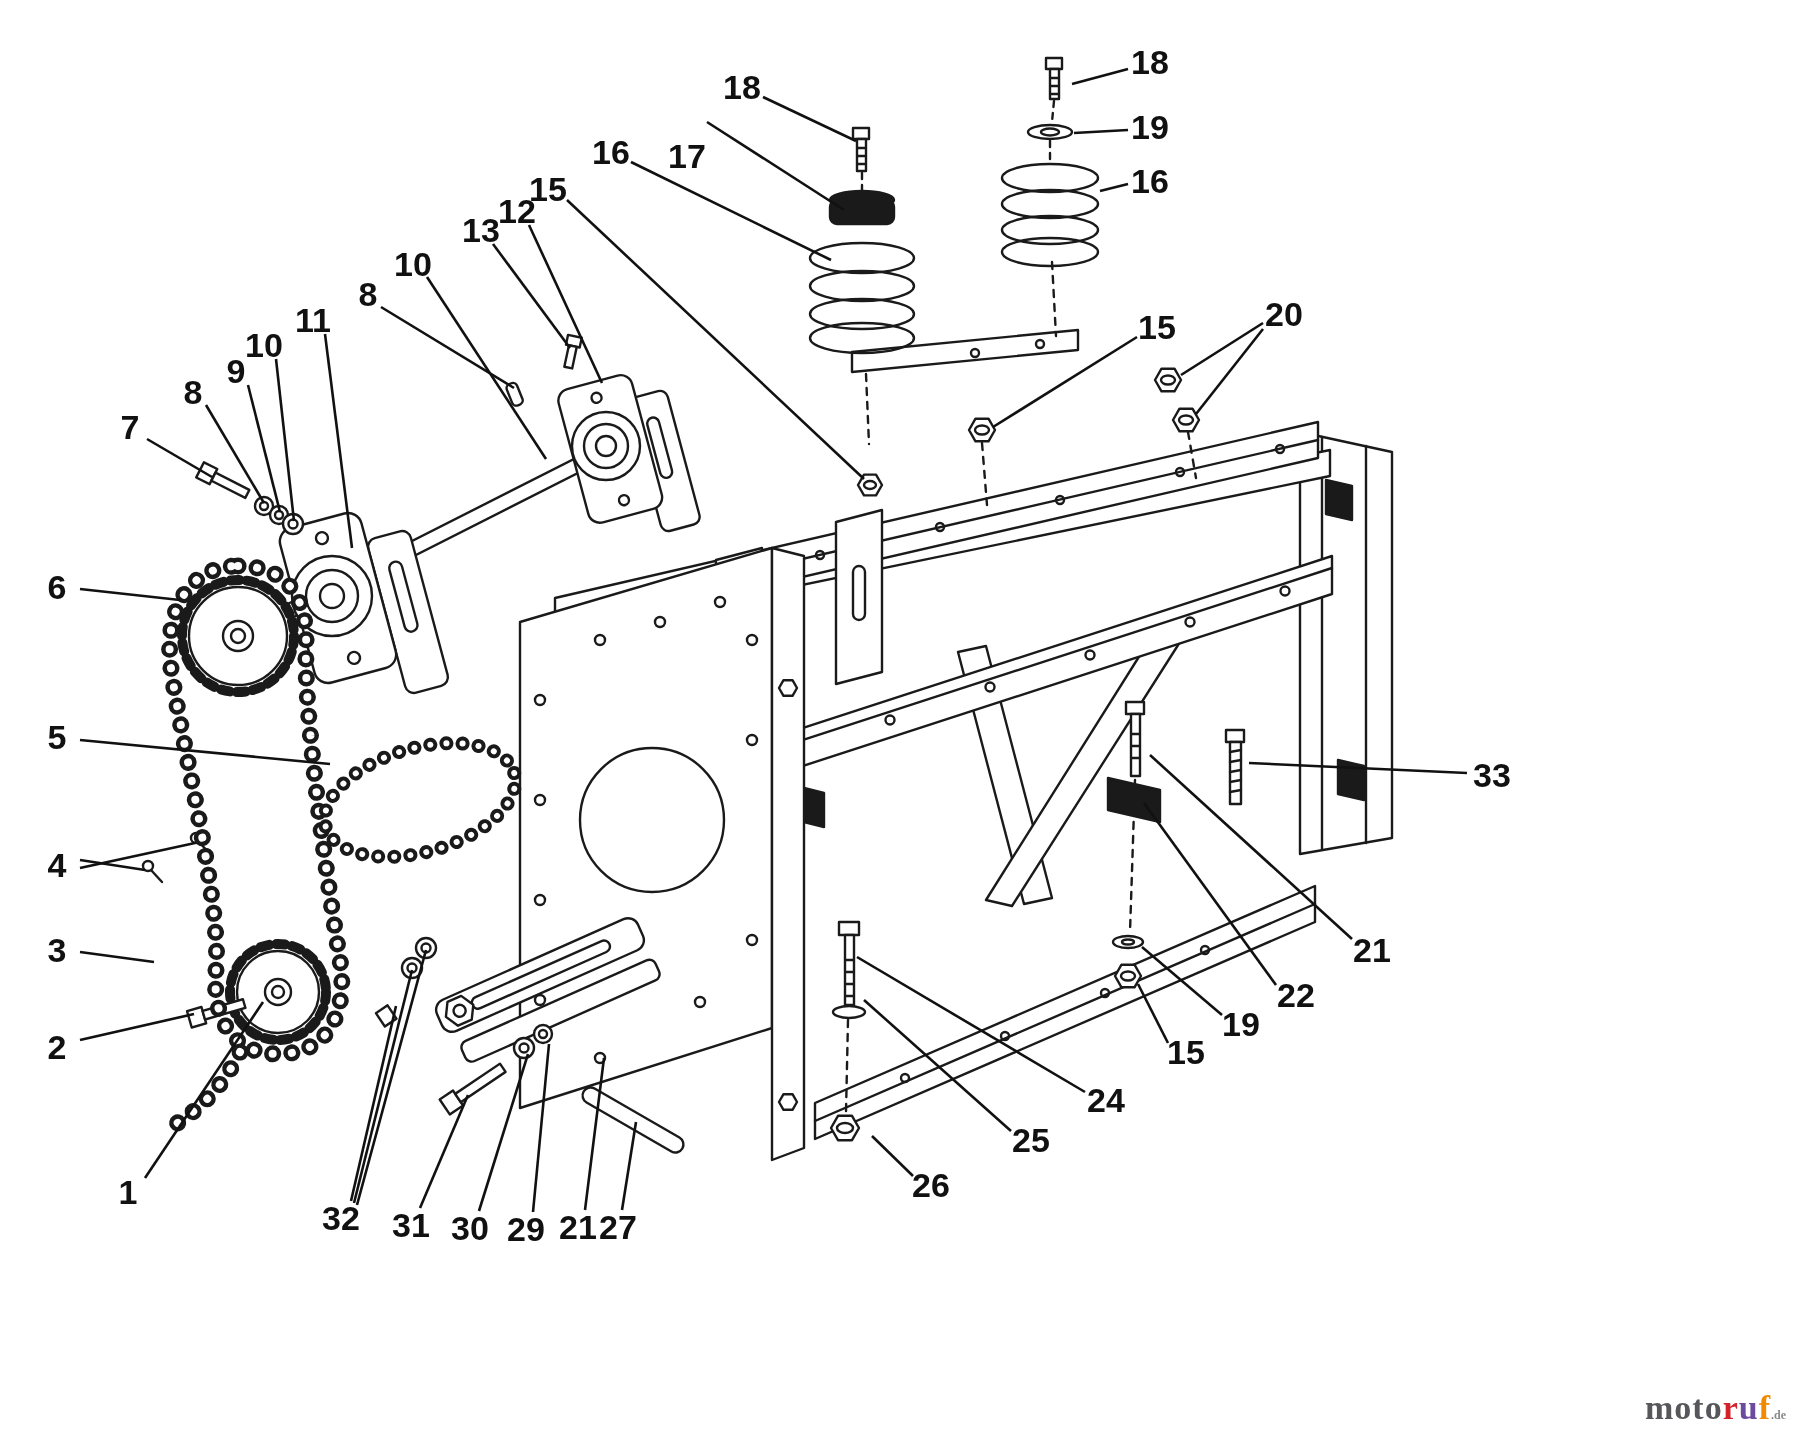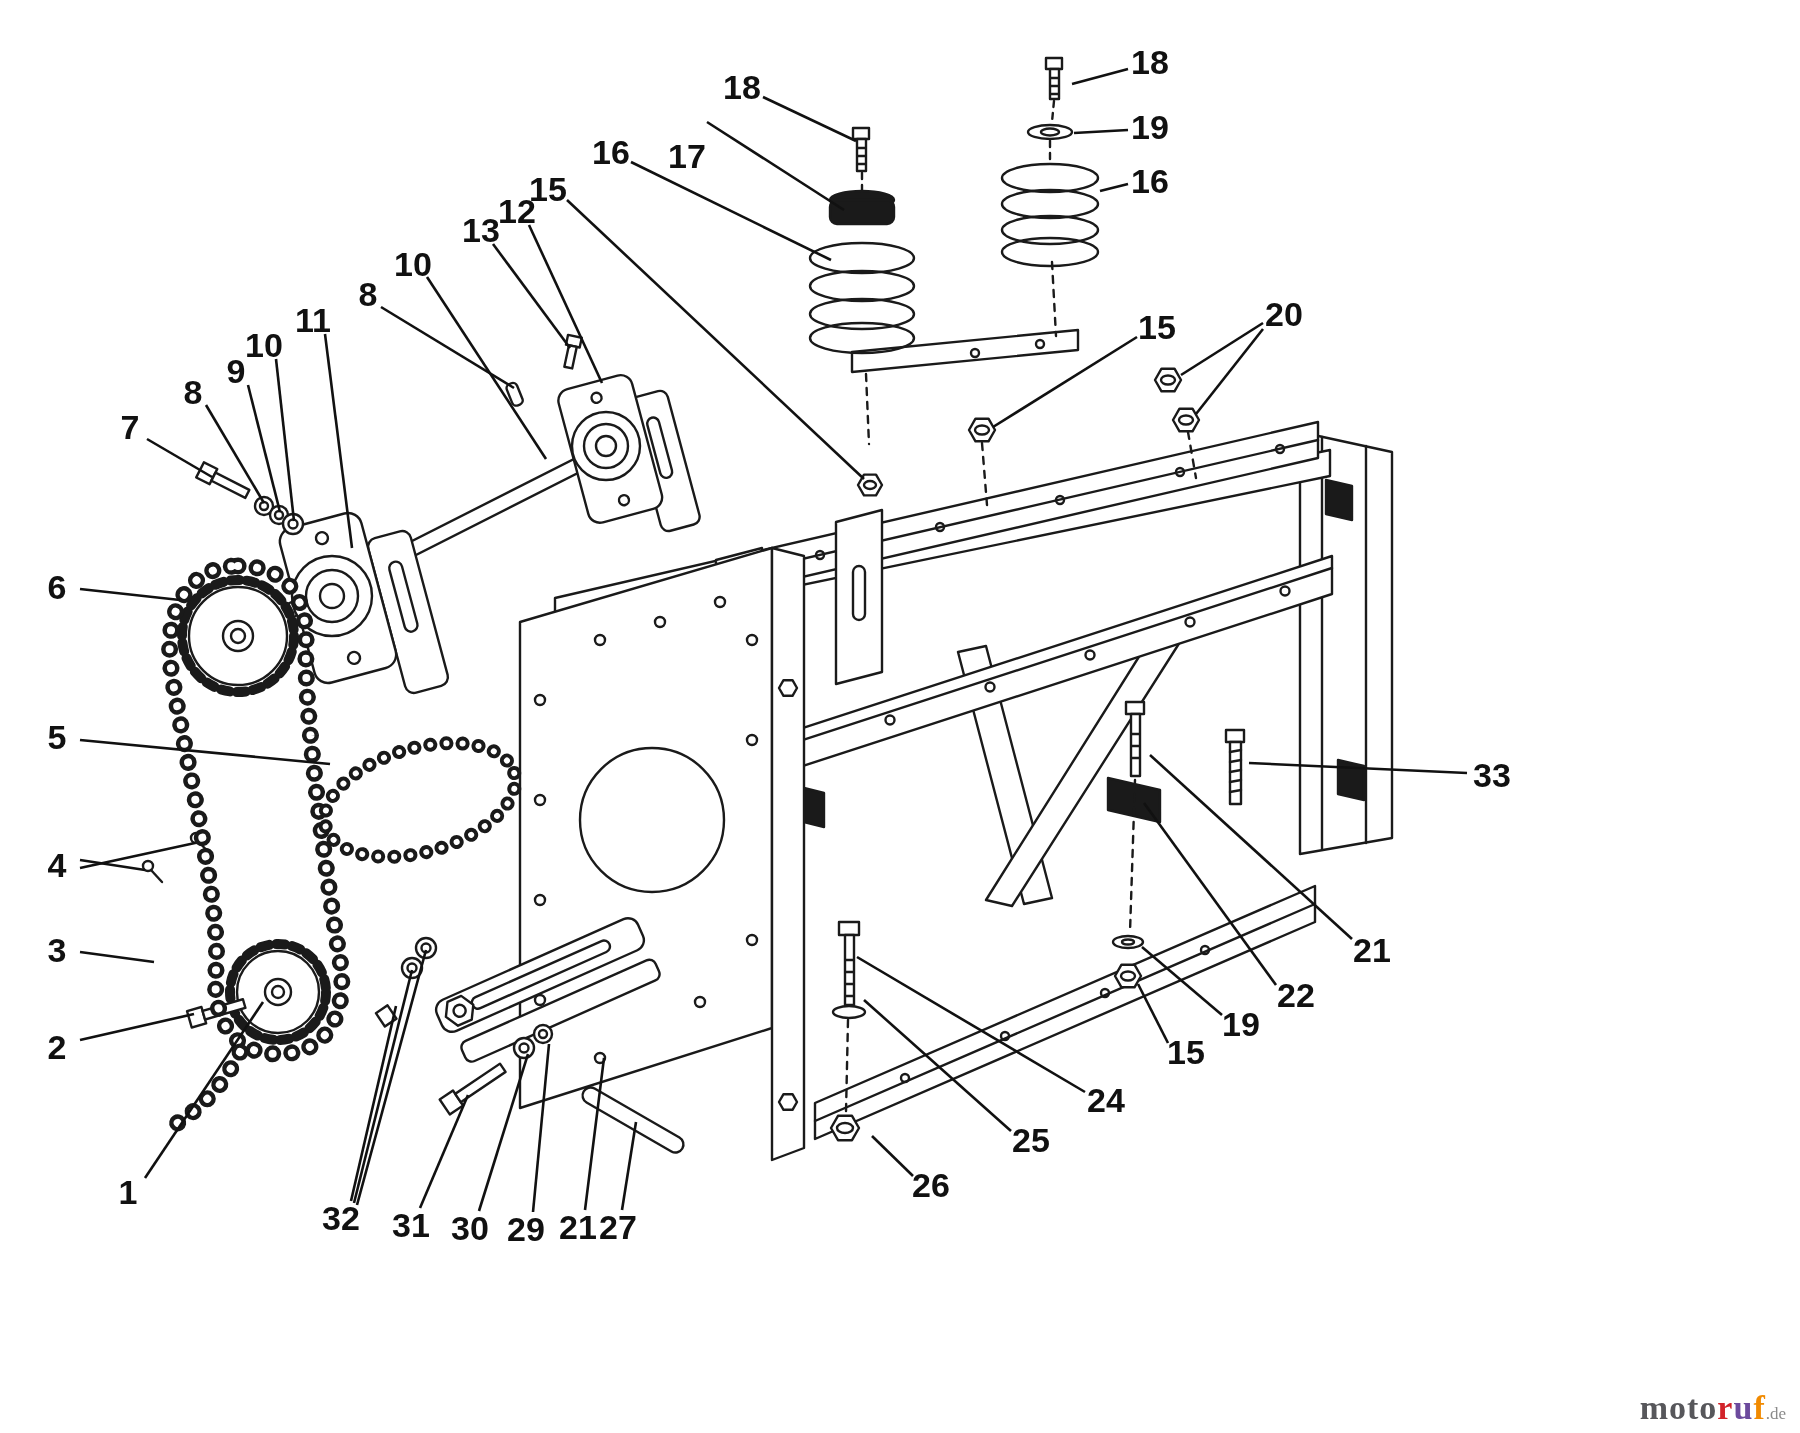".de" .watermark .wm-suffix { font-size: 17px -> 12px; font-weight: 400 -> 700 }
